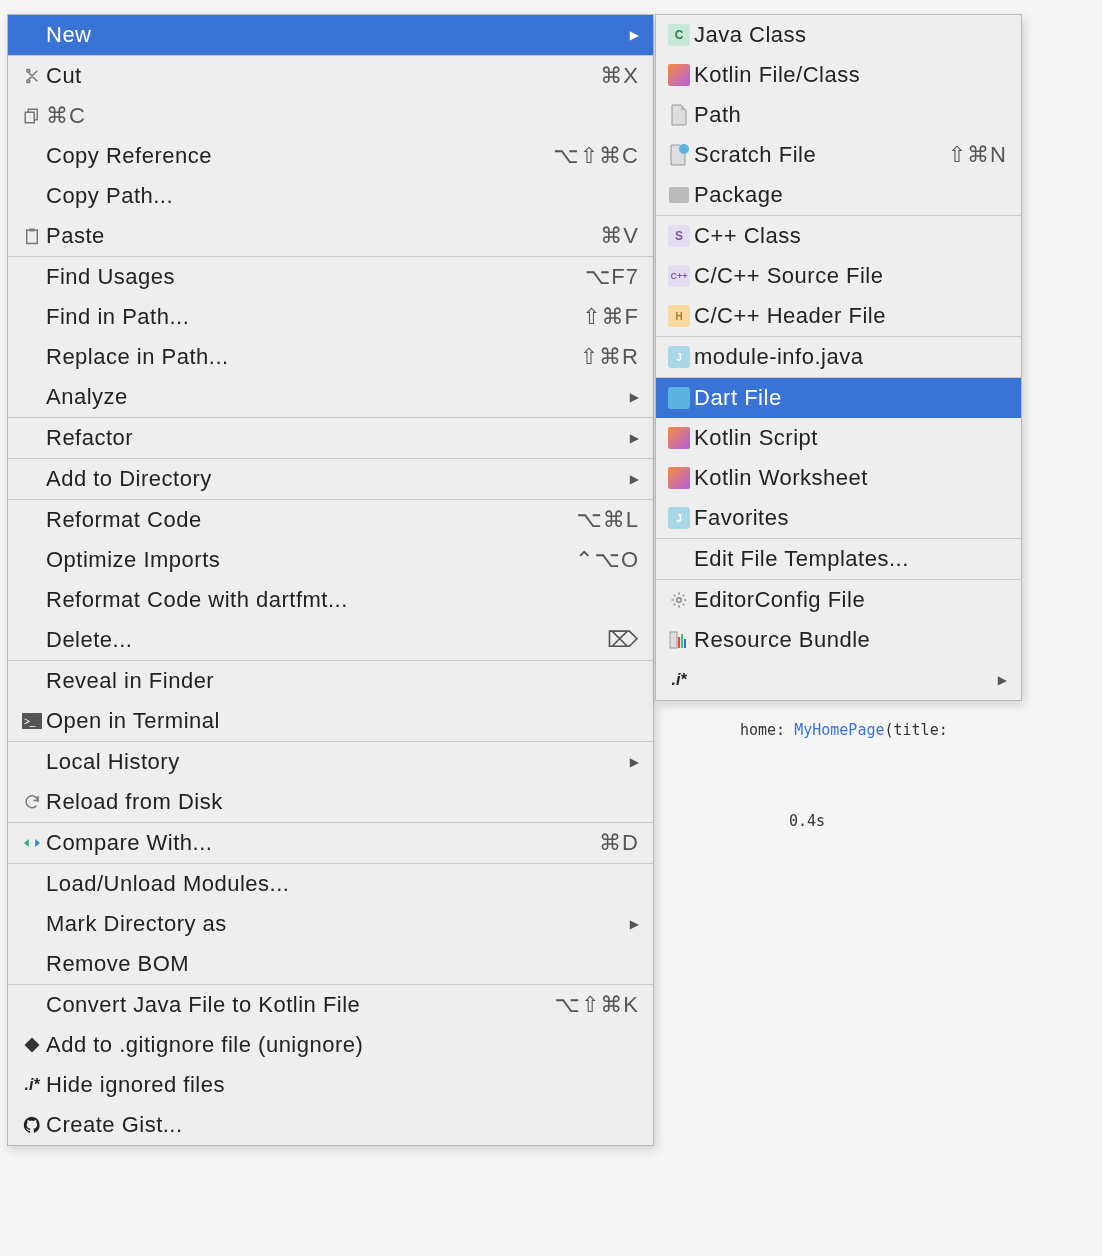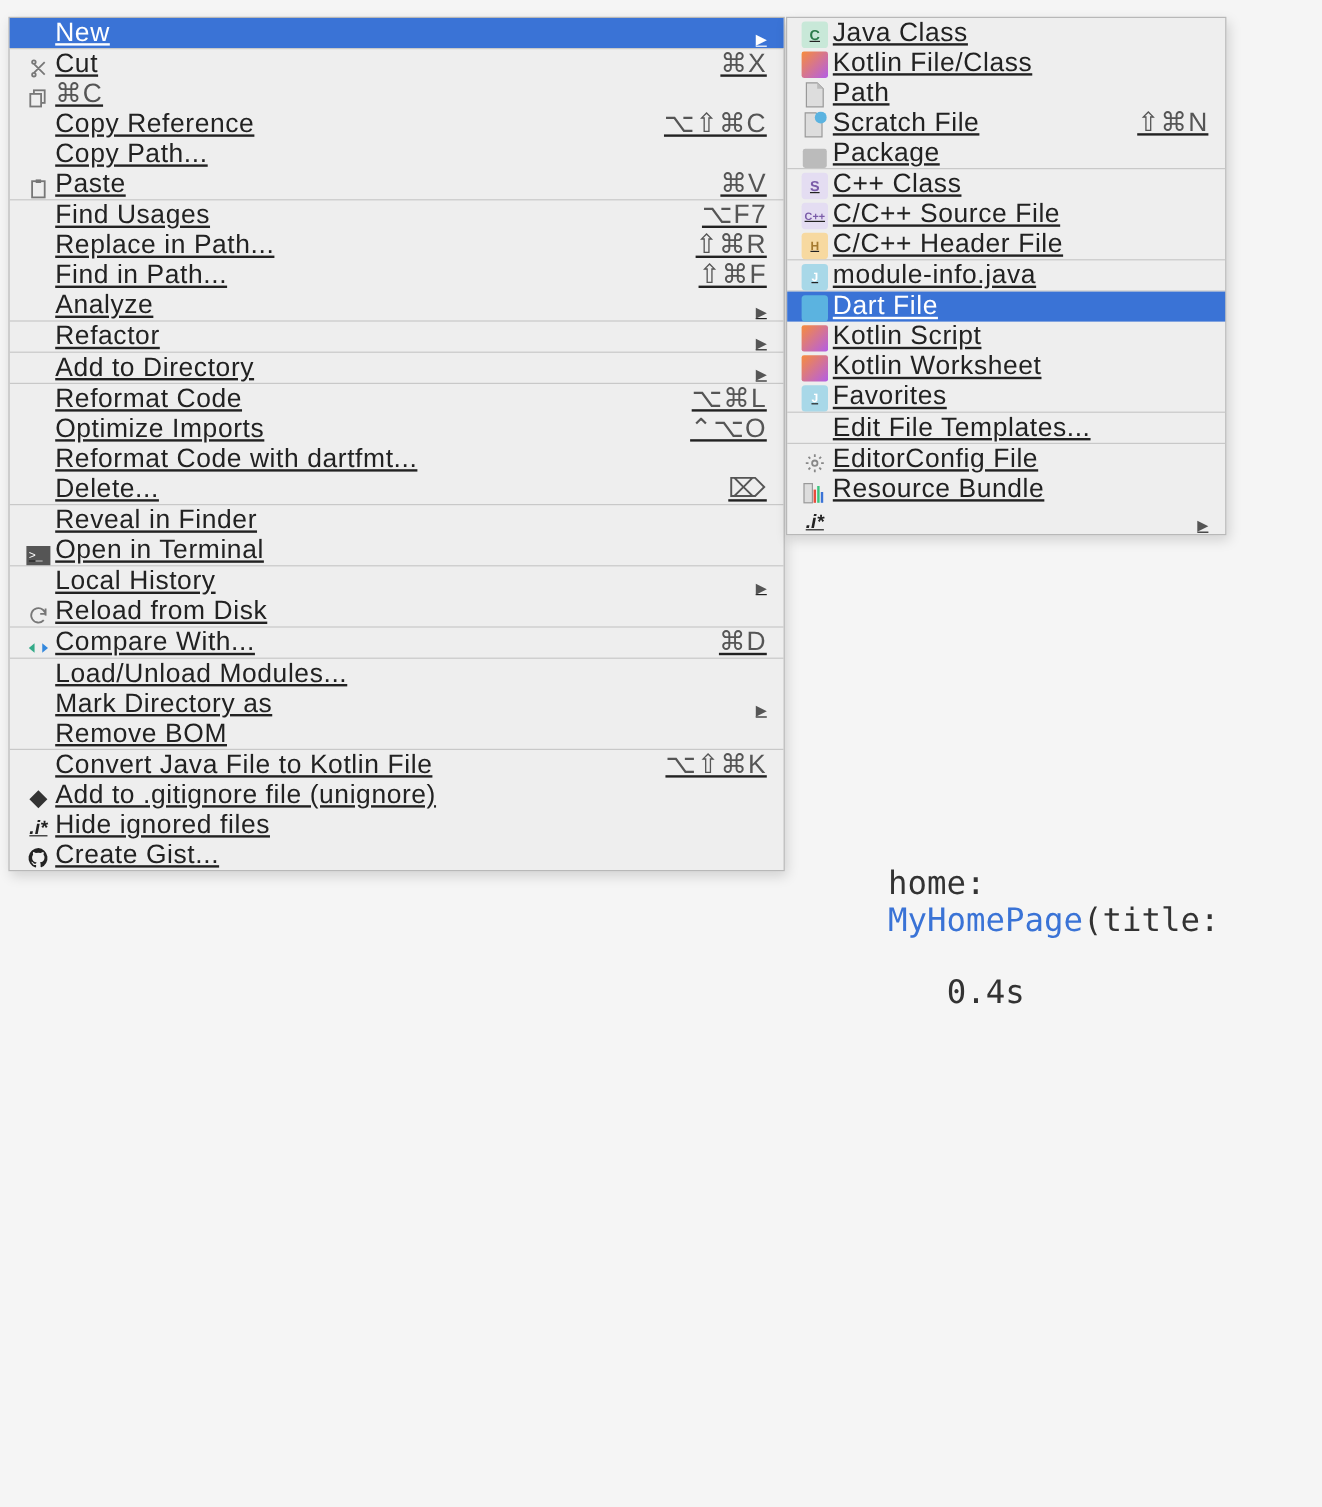"New" .menu-item { align-items: flex-end -> center; height: 25px -> 40px; text-decoration: underline -> none }
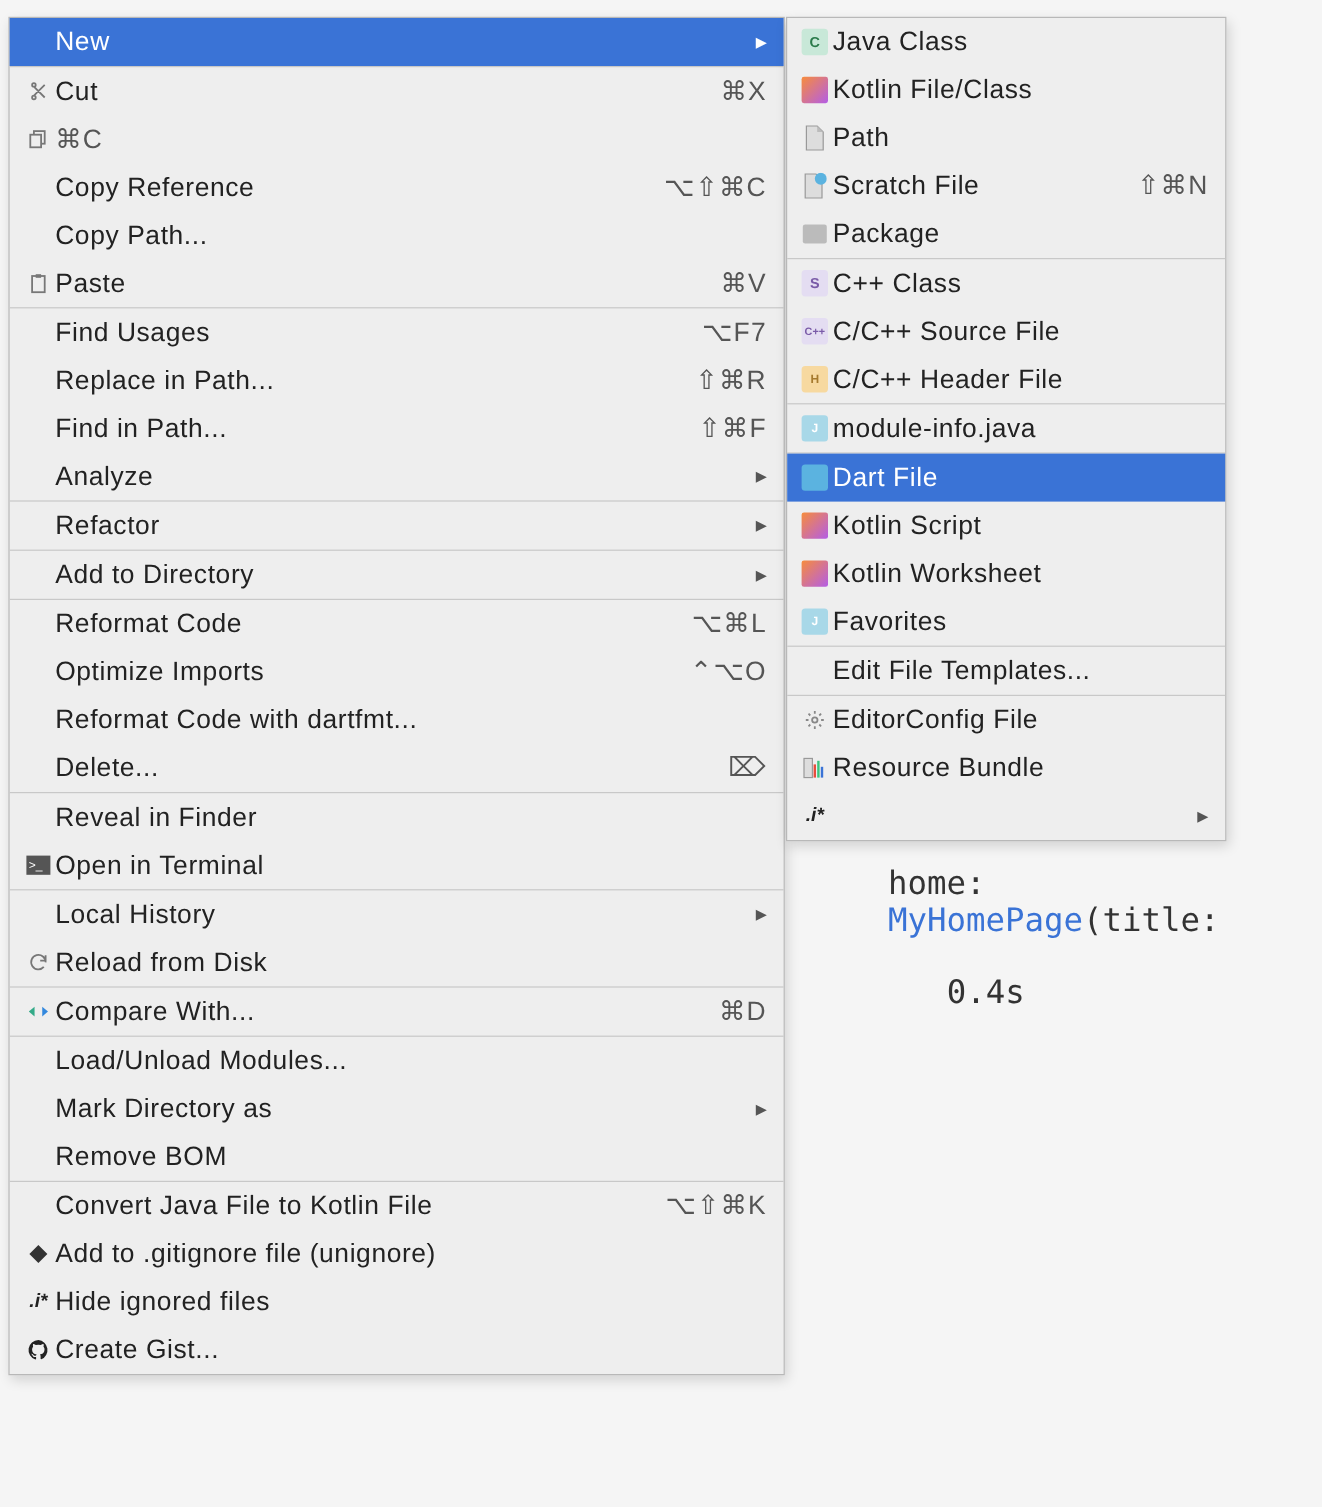"Replace in Path..." div.menu-item { order: before "Find in Path..." -> after "Find in Path..." }
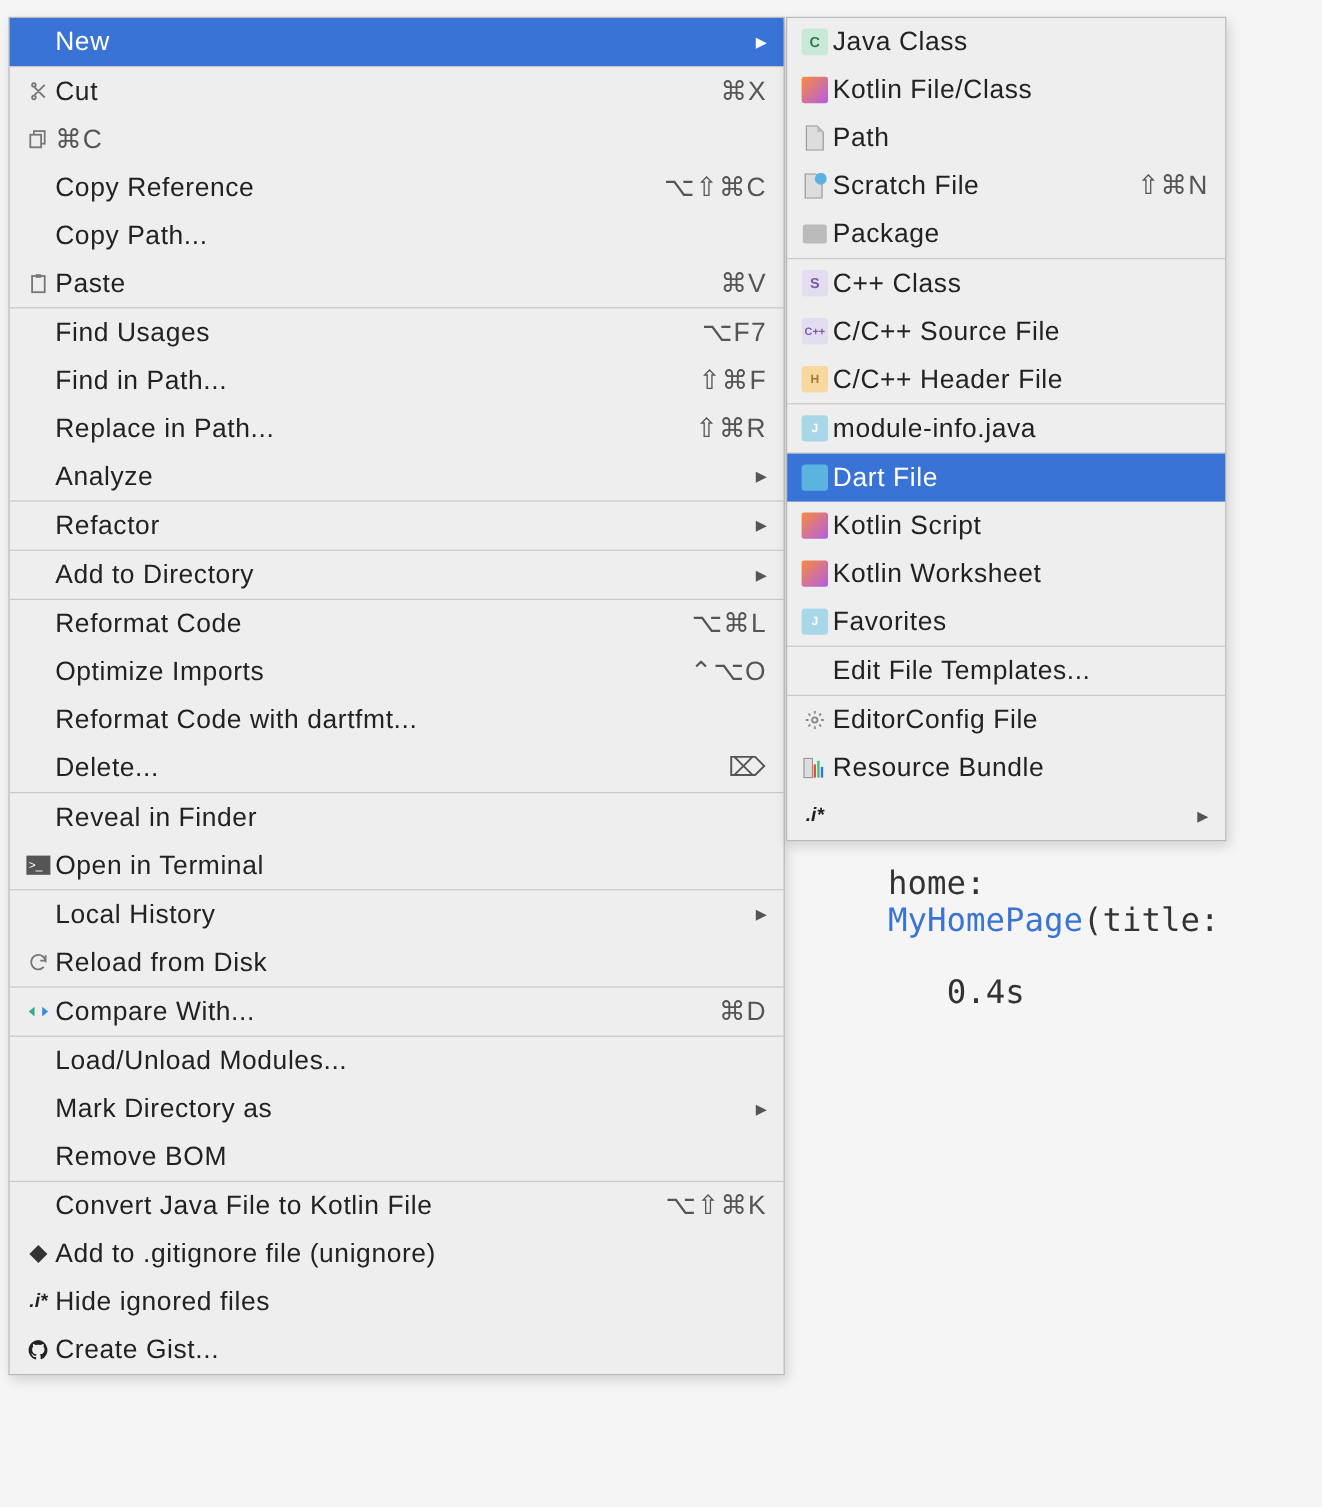"home: MyHomePage(title:" .bg-text { font-size: 27px -> 15px }
